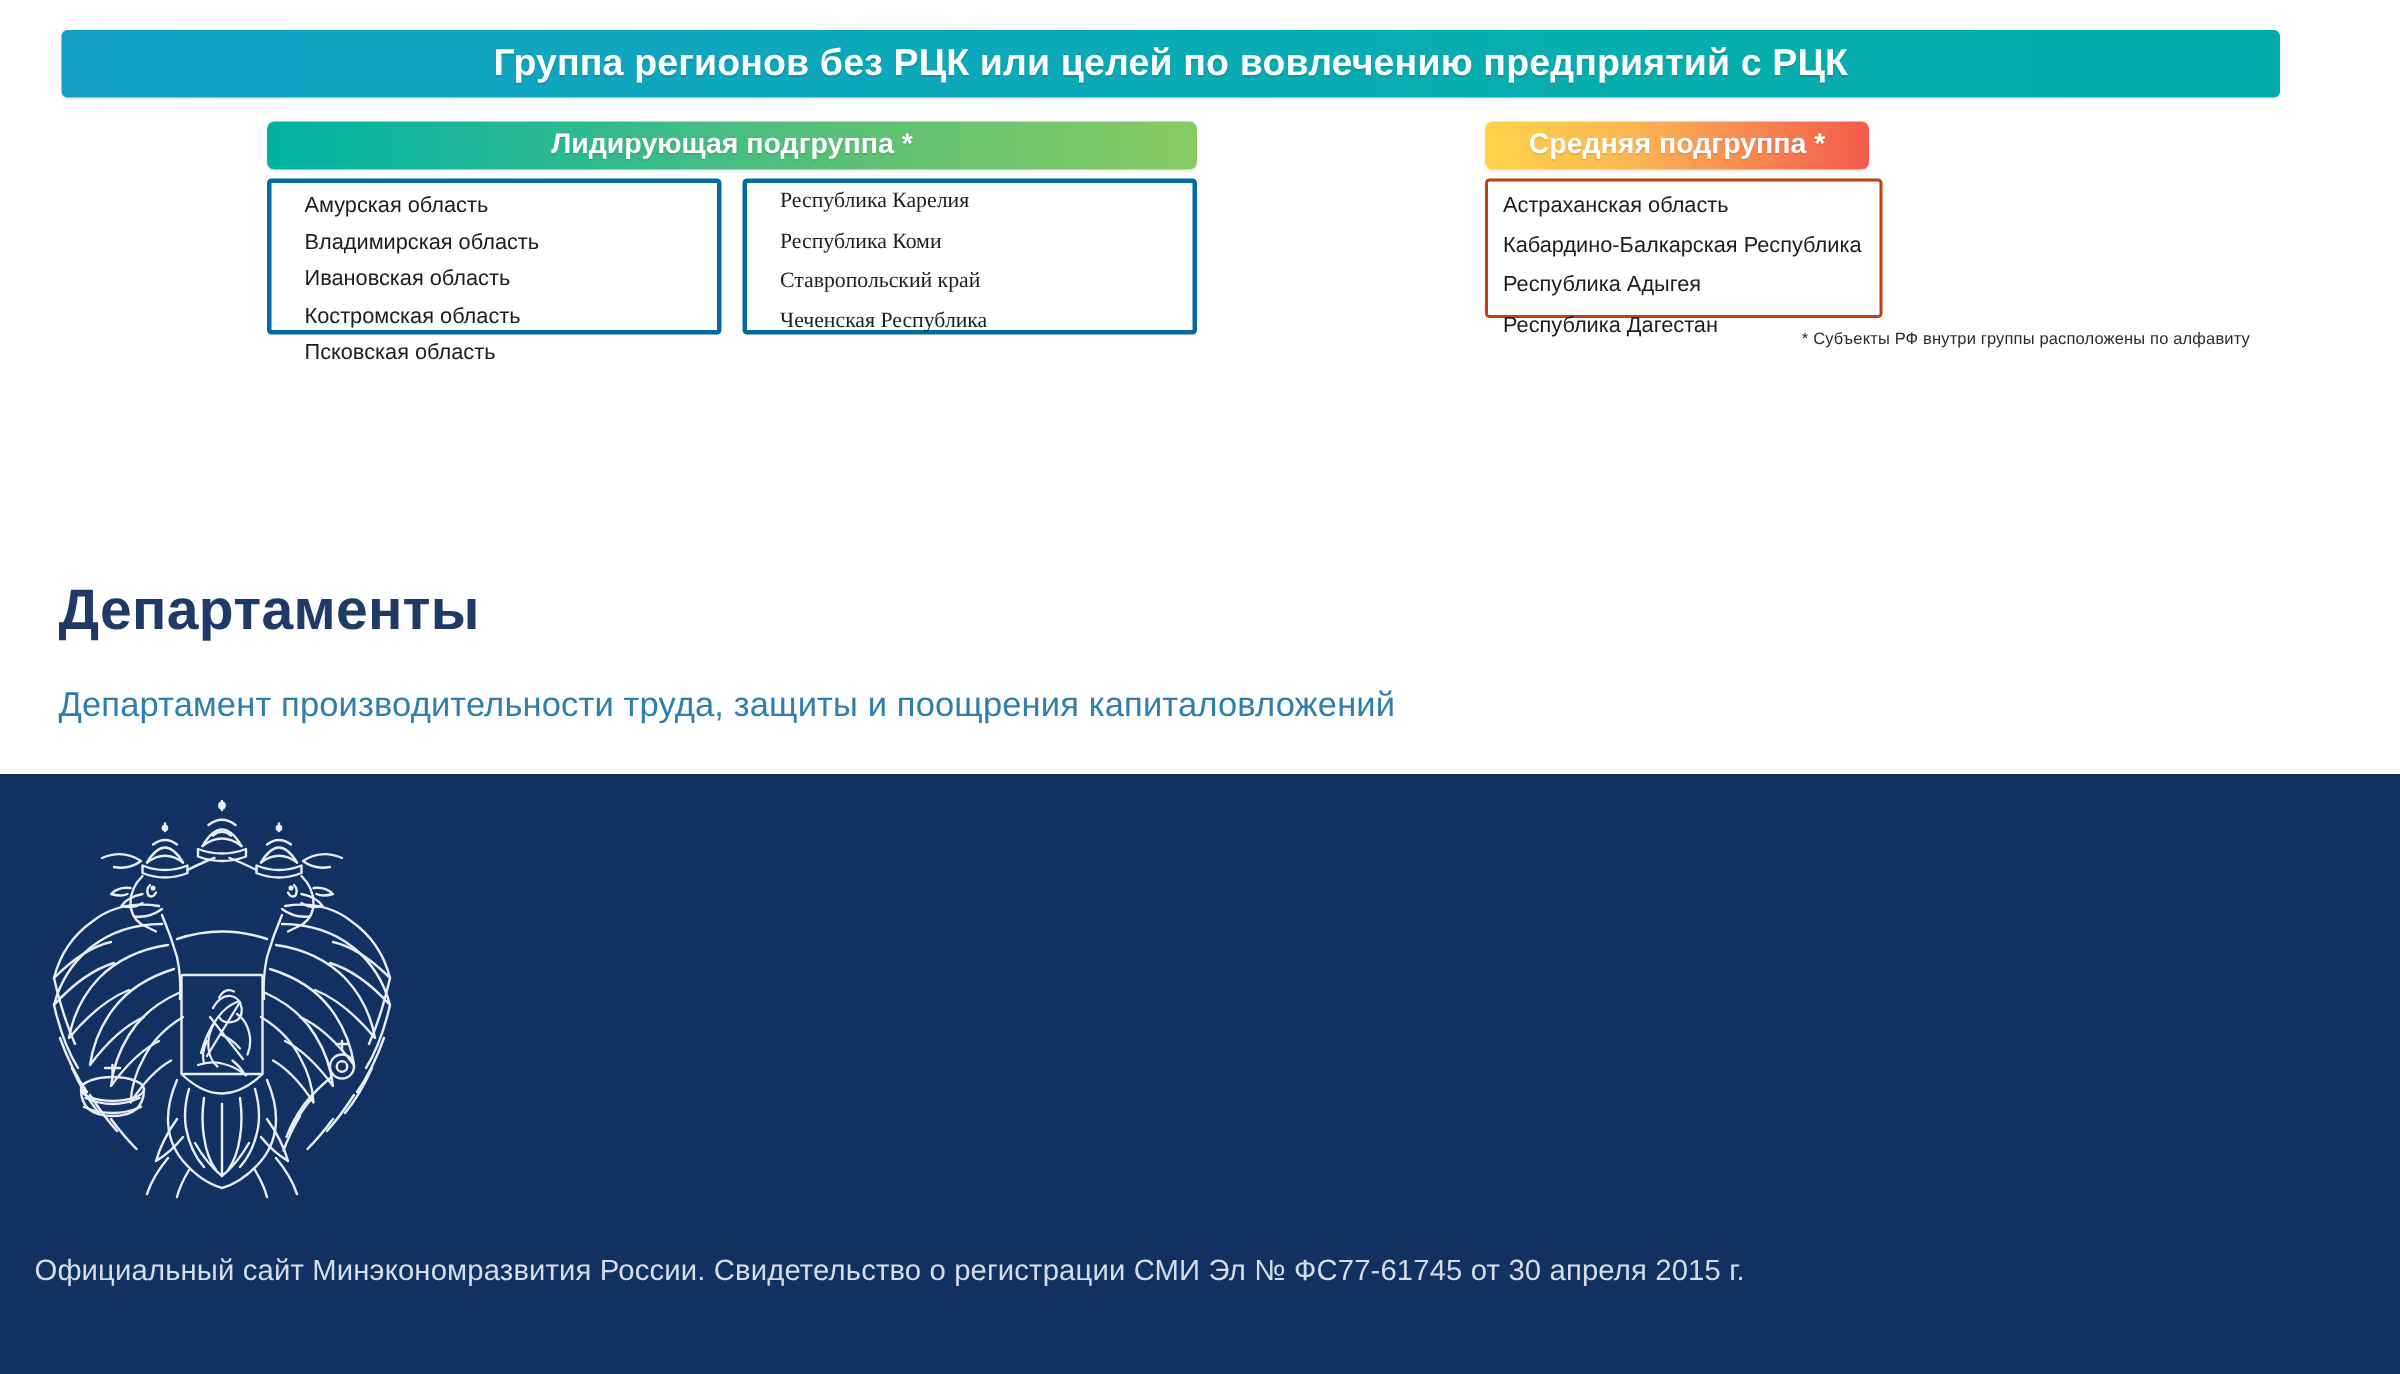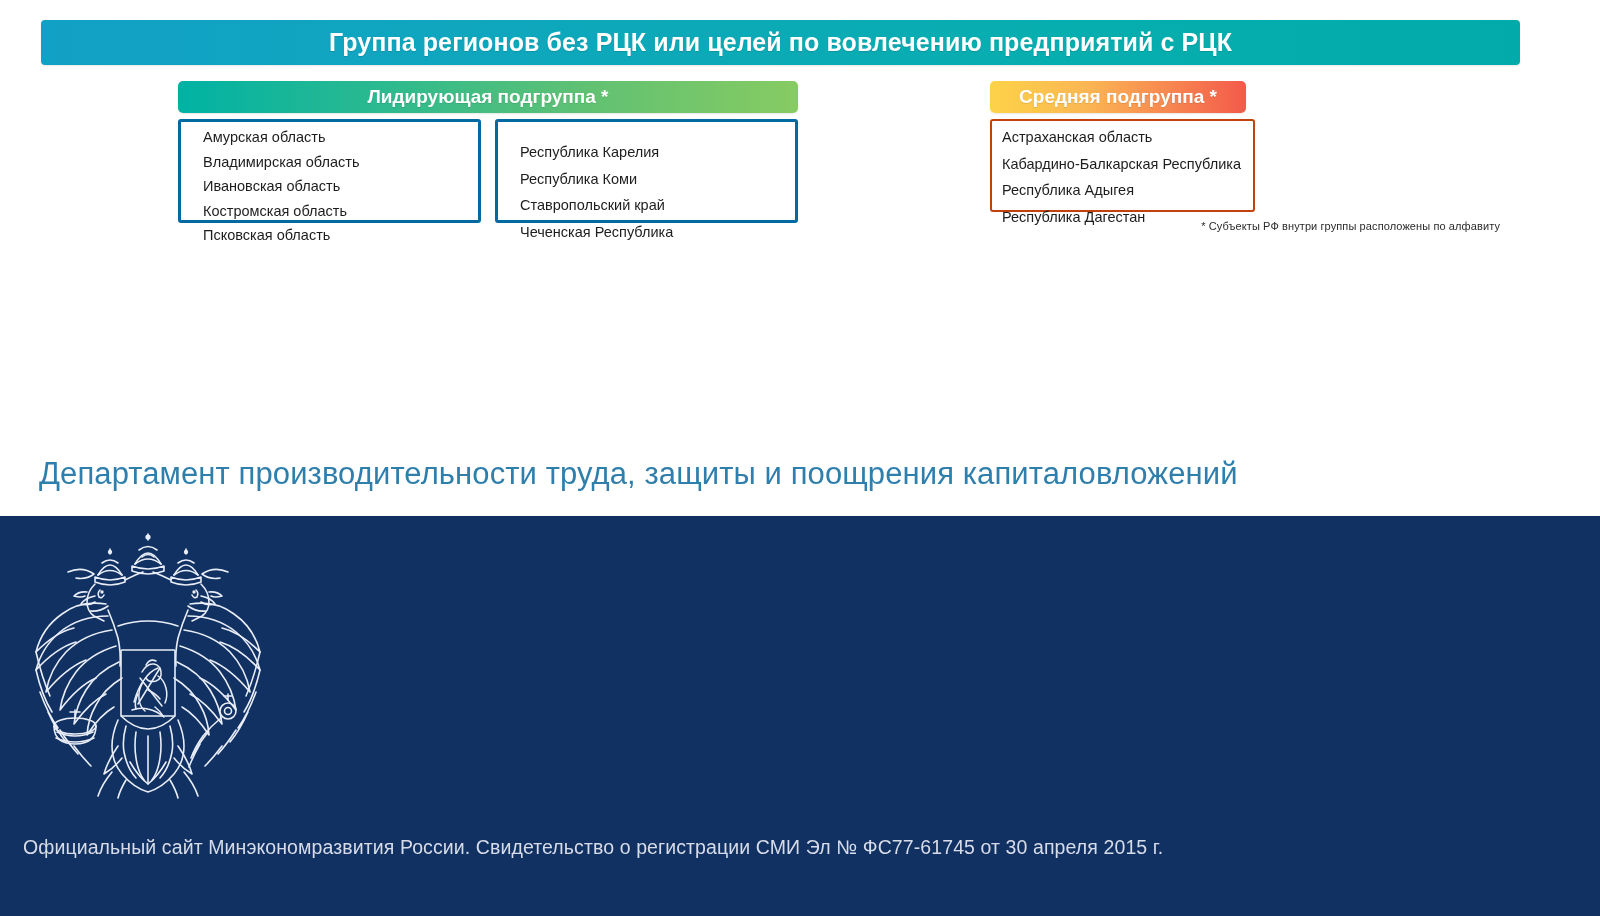"Республика Карелия" div.region-box { font-family: none -> Liberation Serif, serif; padding-top: 23px -> 5px }
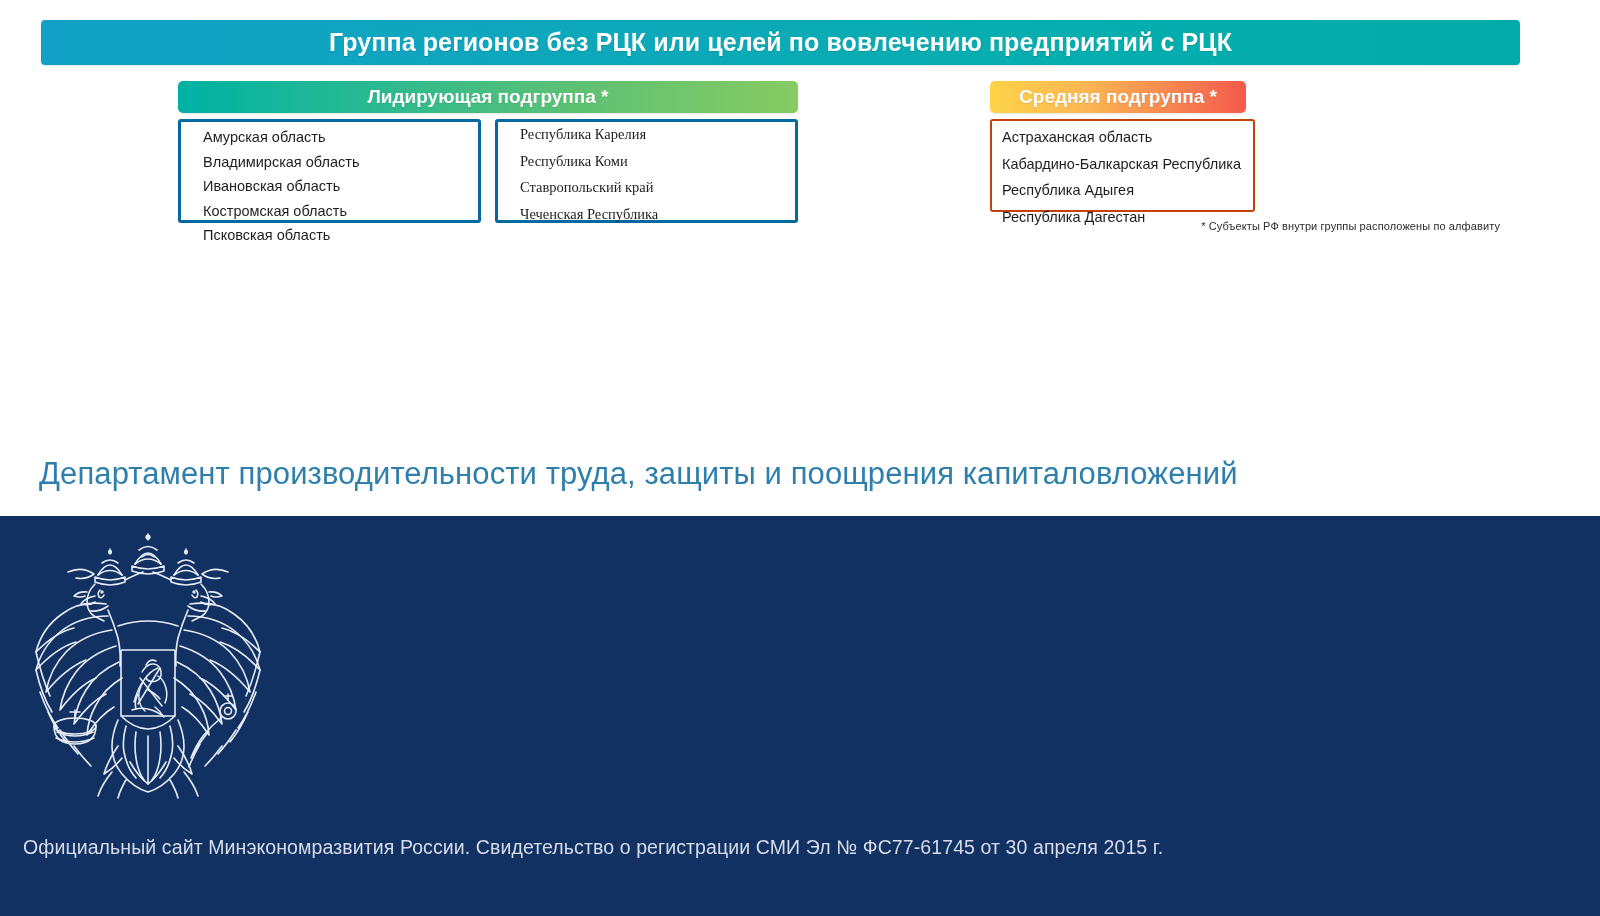"Департаменты" h2.dept-heading { html: none -> <h2>Департаменты</h2> }
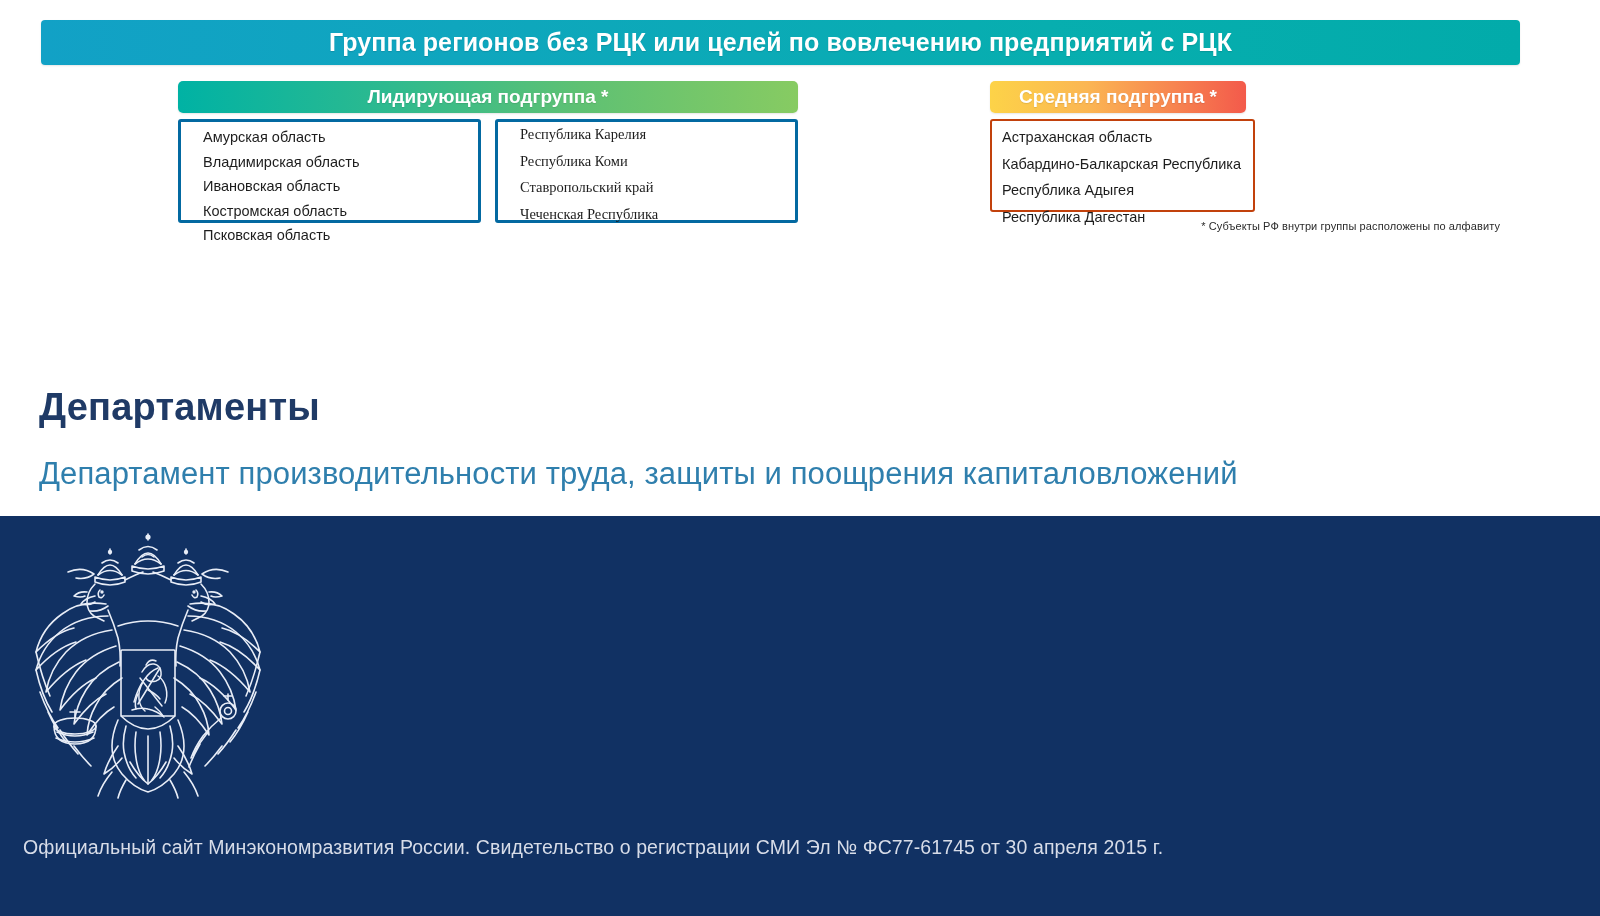"Департамент производительности труда," .dept-link { font-size: 31px -> 23px }
